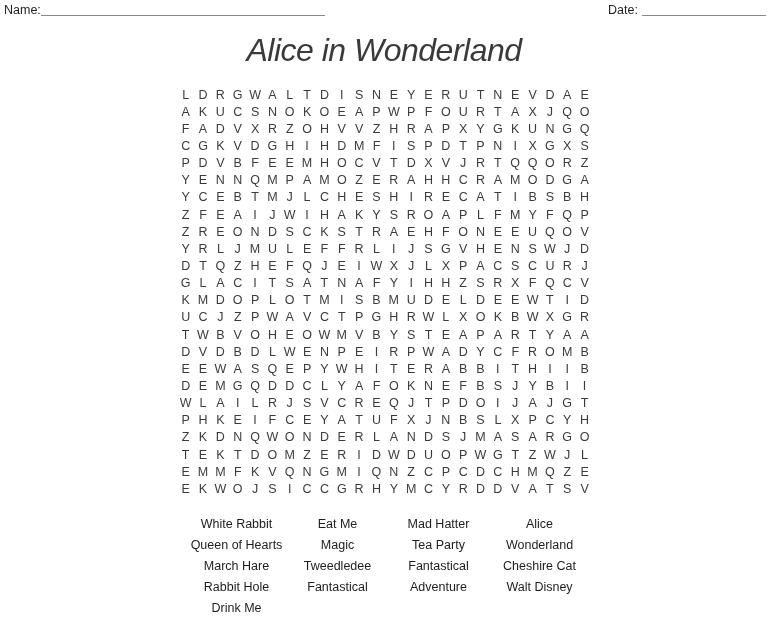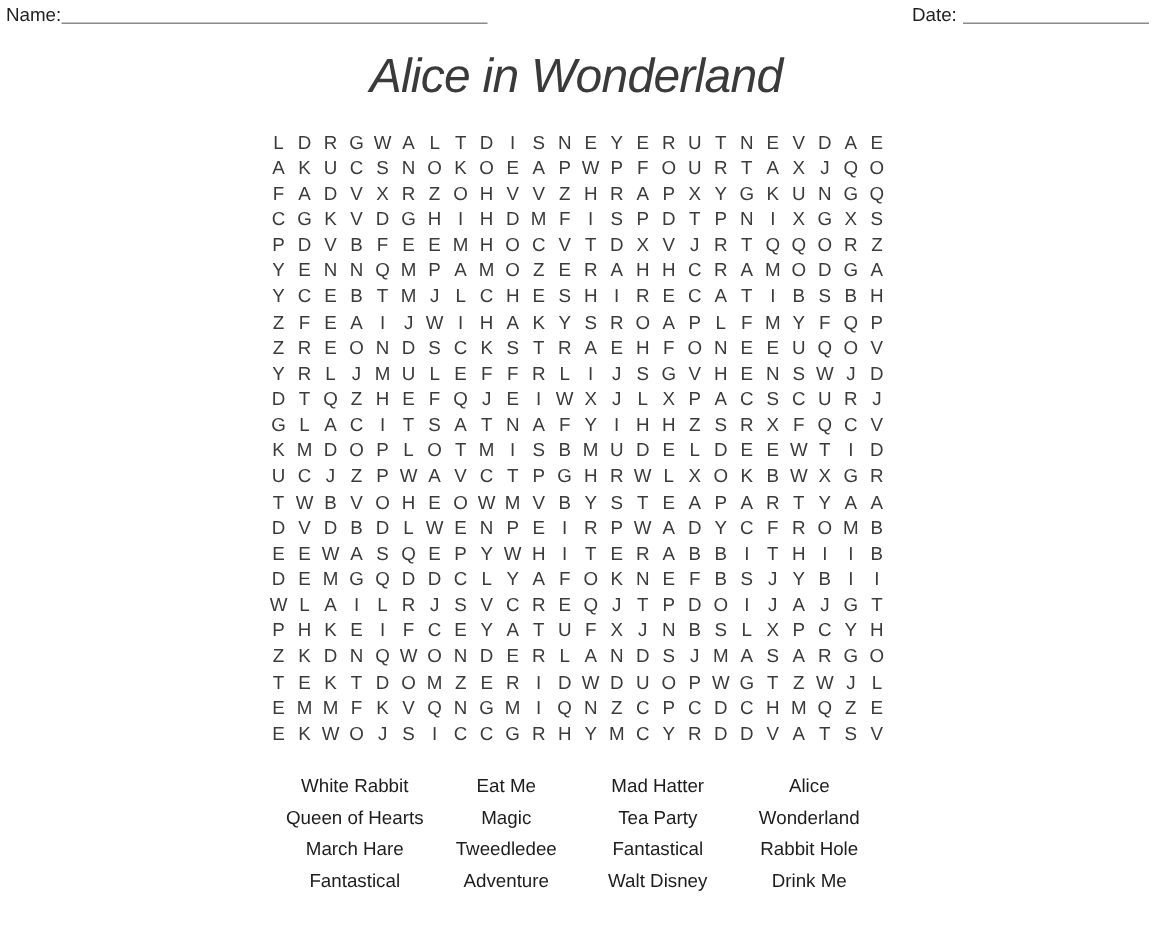"Cheshire Cat" span.word-cell { html: none -> <span>Cheshire Cat</span> }
